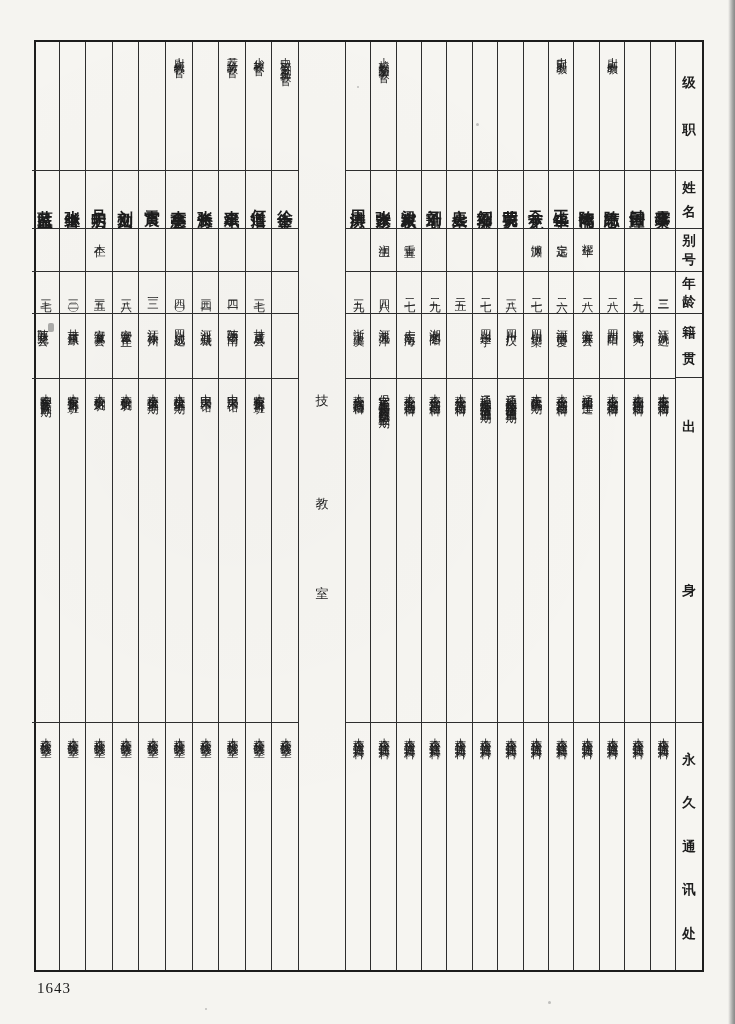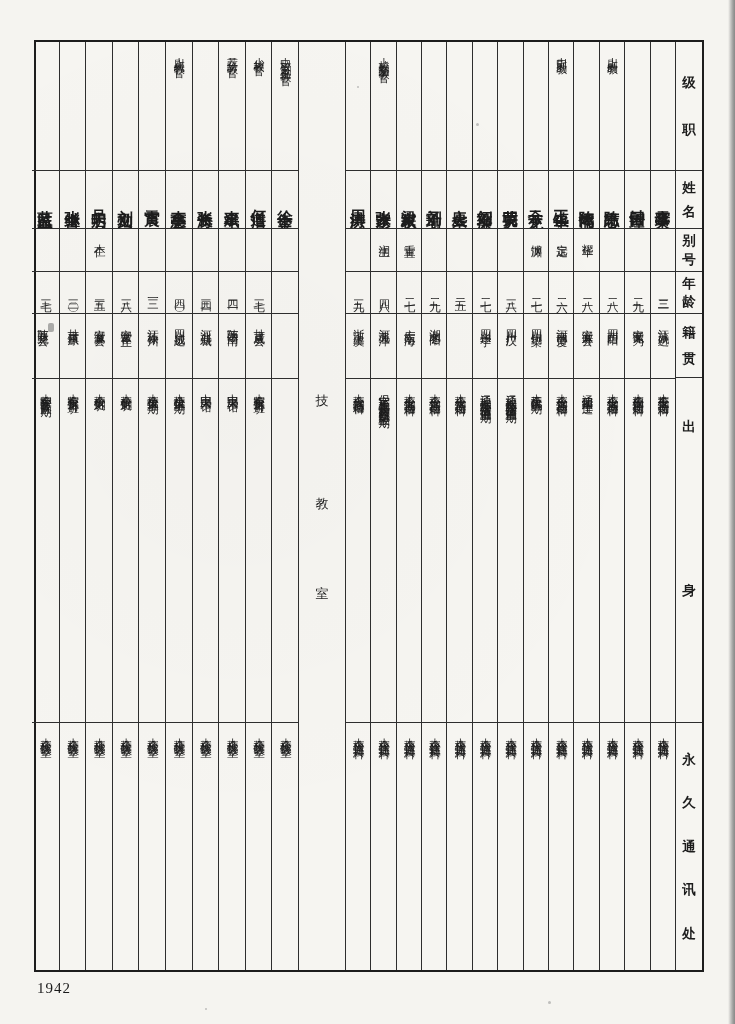"1942" div.page-number { text: 1942 -> 1643 }
